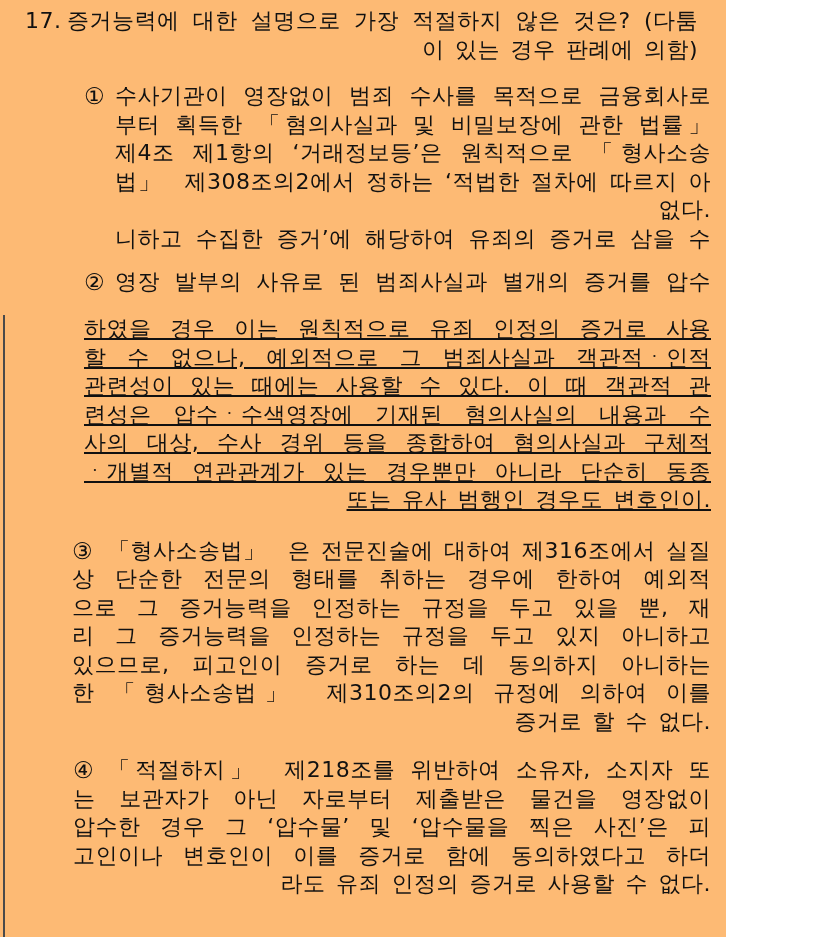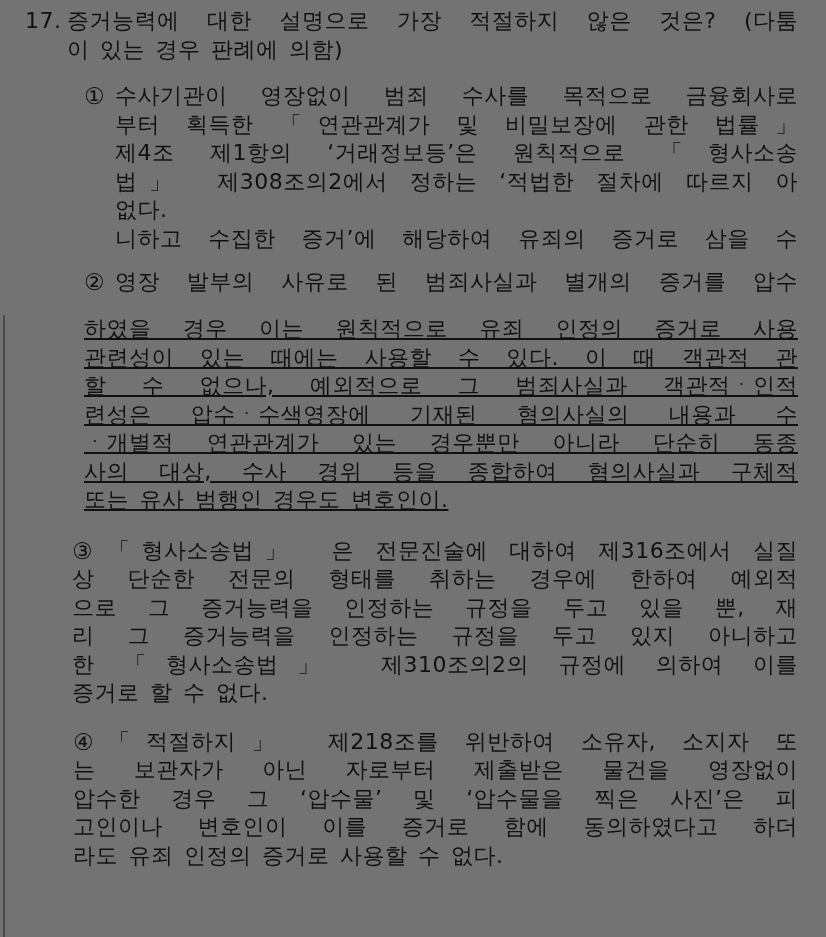"17." .page { background: #737373 -> #fdba74; width: 826px -> 726px }
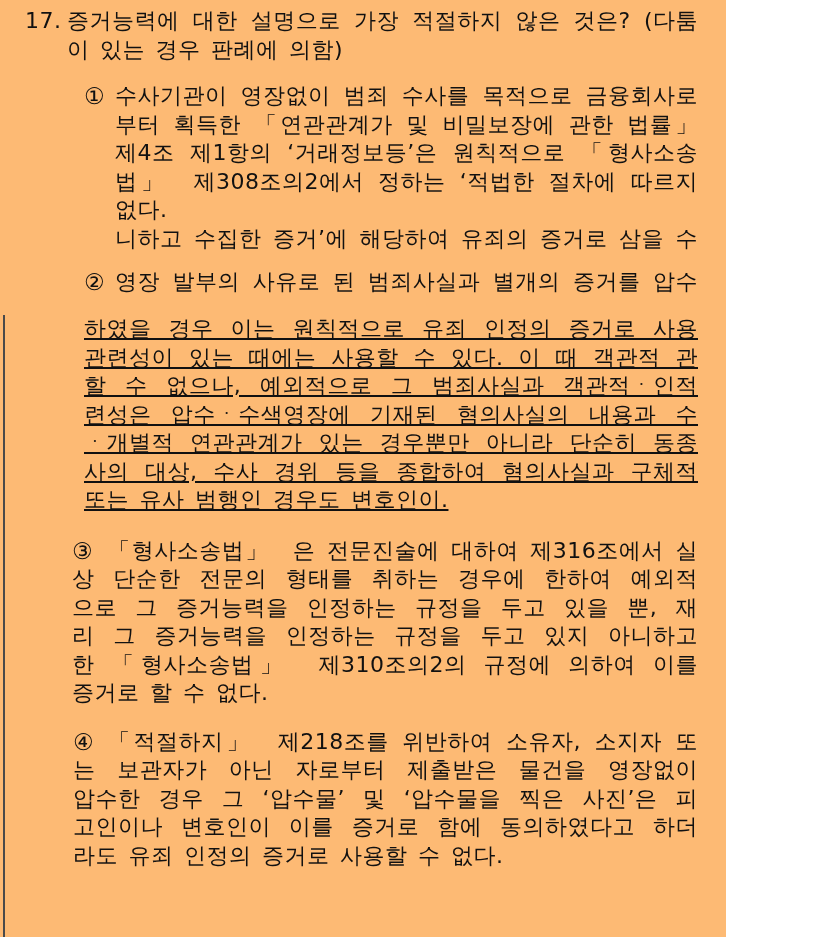"이 있는 경우 판례에 의함)" .line { text-align: left -> right }
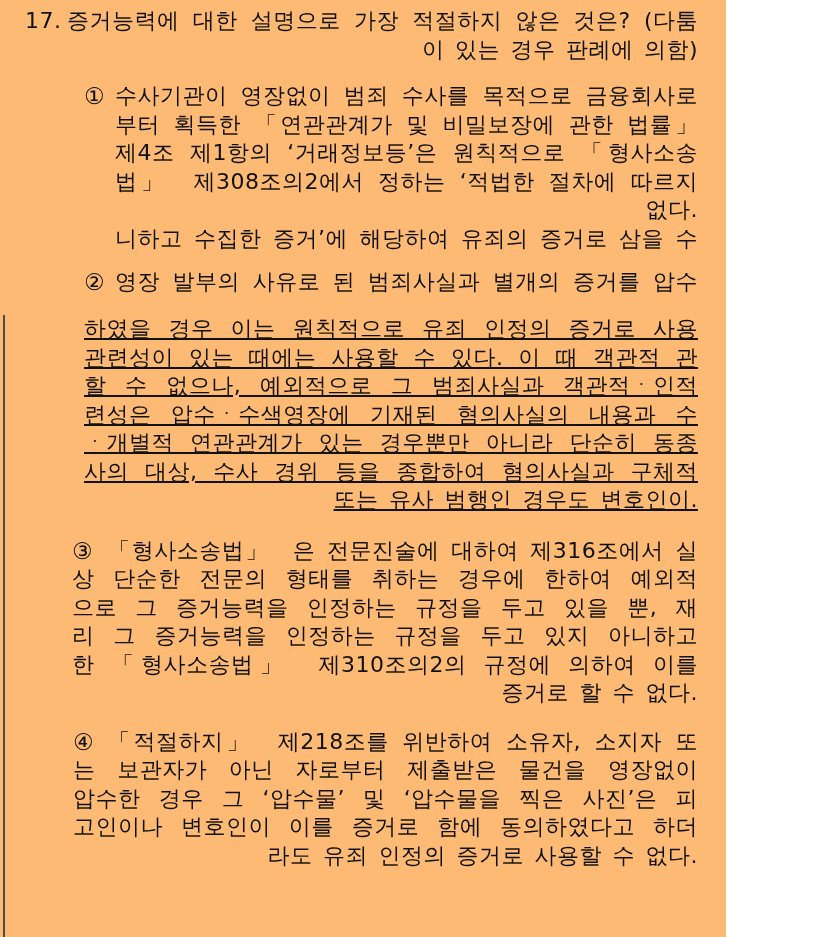"수사기관이 영장없이 범죄 수사를 목적으로" .option .line { margin-right: 28px -> 15px }
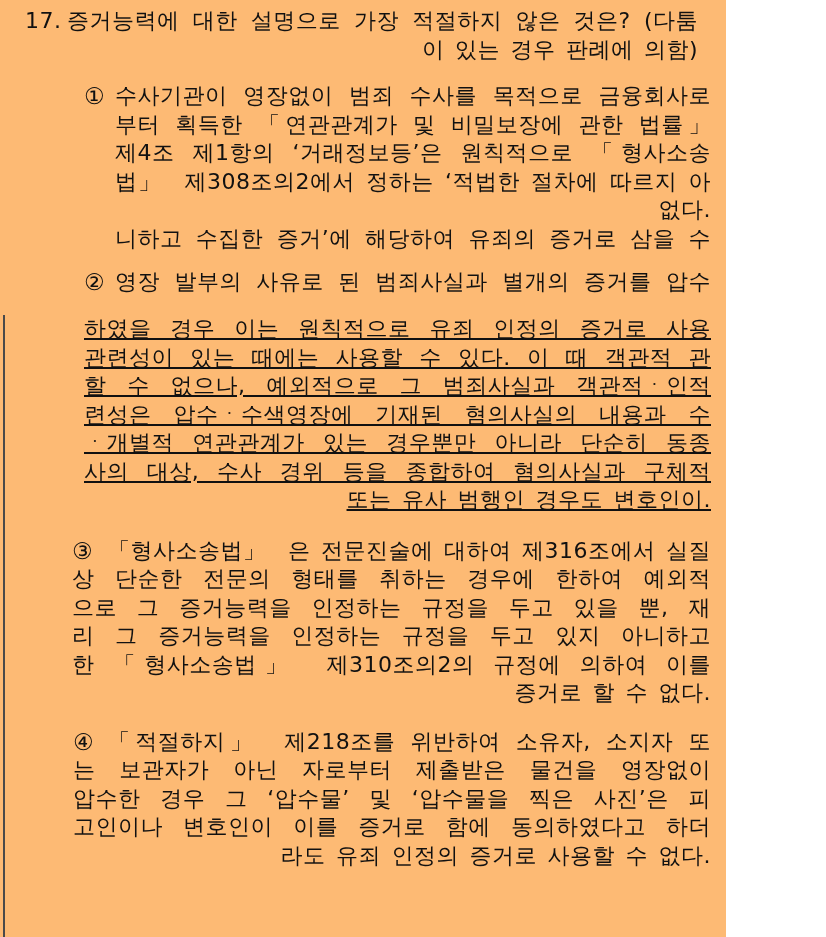"부터 획득한 「연관관계가 및 비밀보장에" div.line { text: 연관관계가 -> 혐의사실과 }
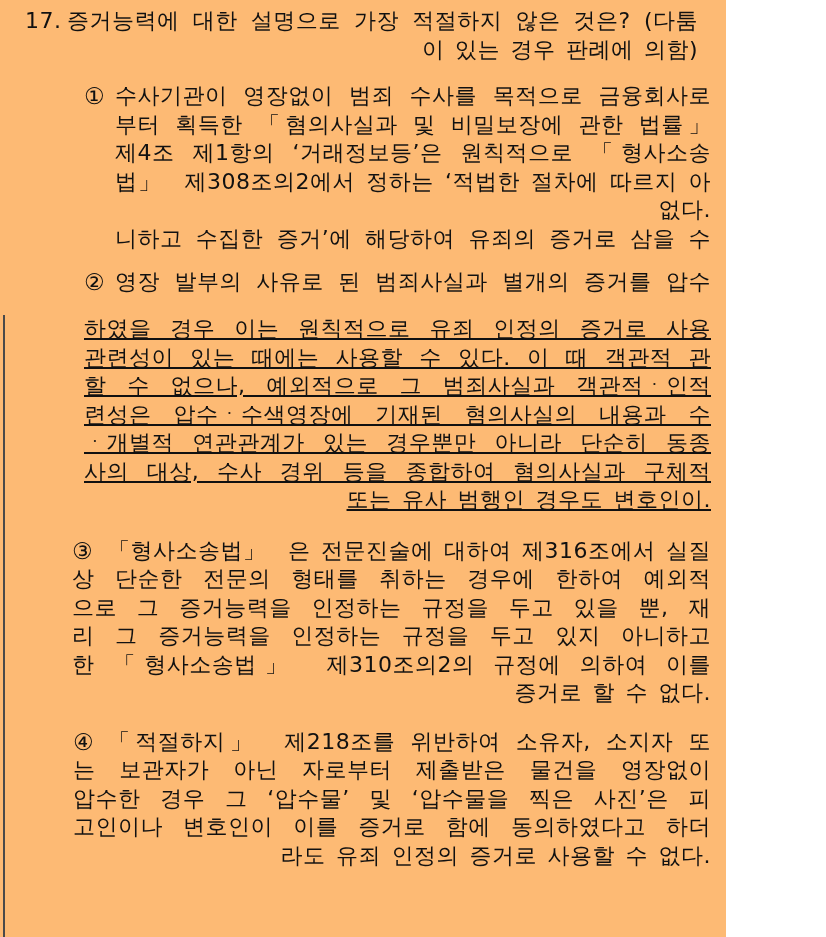"관련성이 있는 때에는 사용할 수" div.line { order: before "할 수 없으나, 예외적으로 그" -> after "할 수 없으나, 예외적으로 그" }
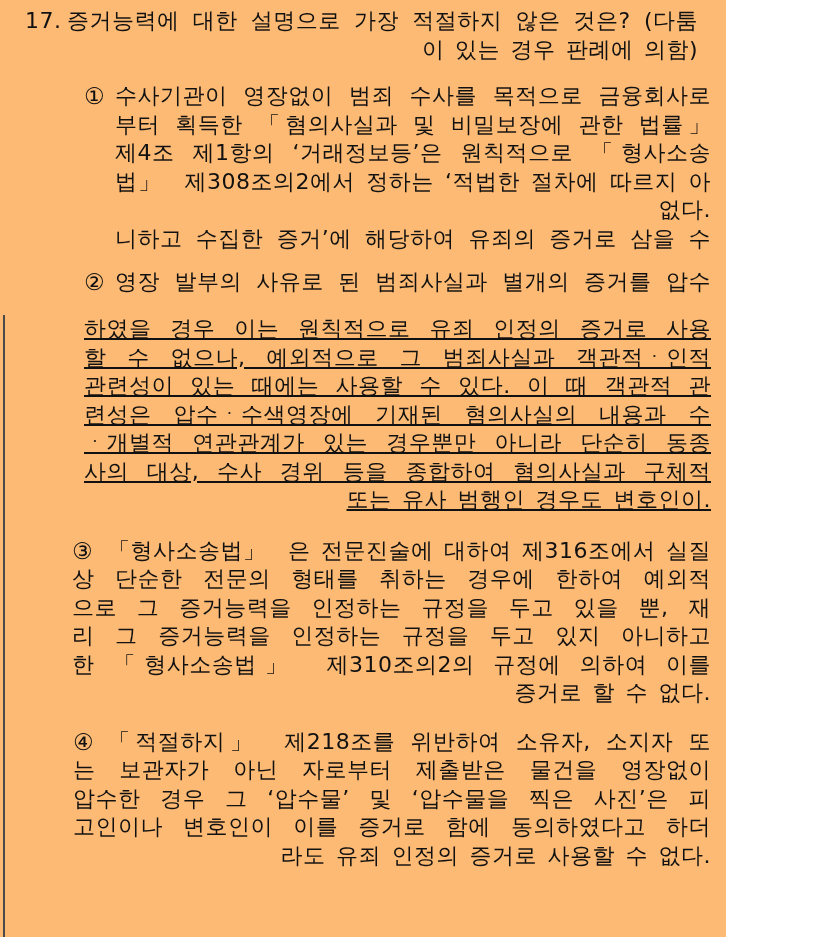"ㆍ개별적 연관관계가 있는 경우뿐만 아니라" div.line { order: before "사의 대상, 수사 경위 등을" -> after "사의 대상, 수사 경위 등을" }
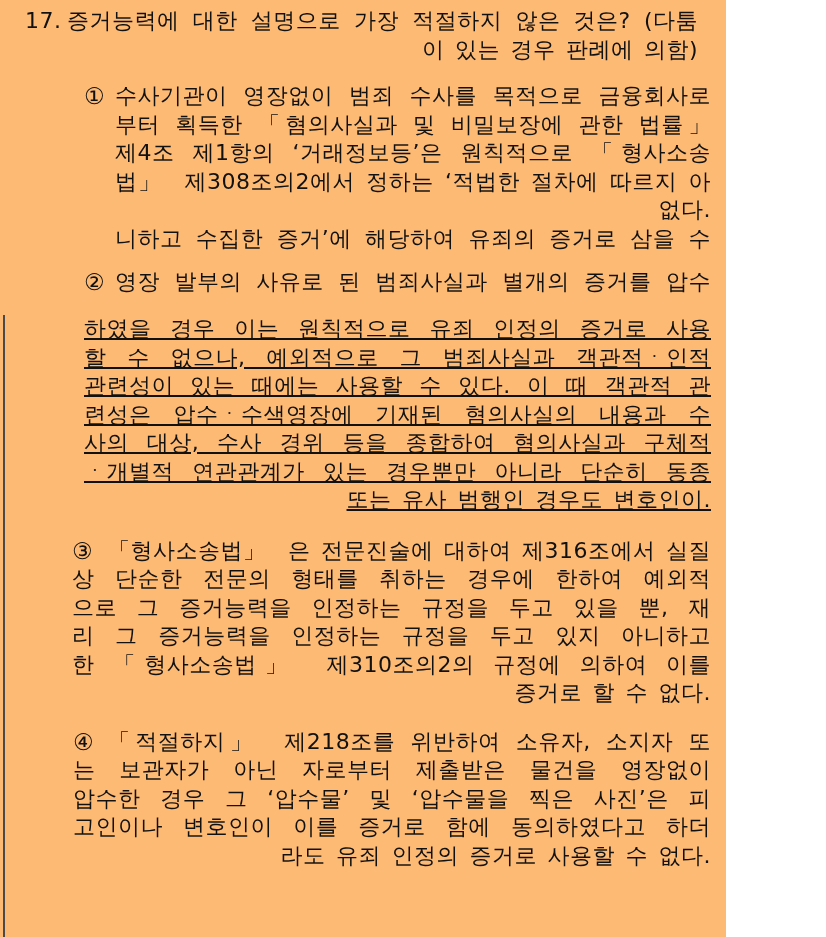"있으므로, 피고인이 증거로 하는 데" div.line { html: none -> <div>있으므로, 피고인이 증거로 하는 데 동의하지 아니하는</div> }
